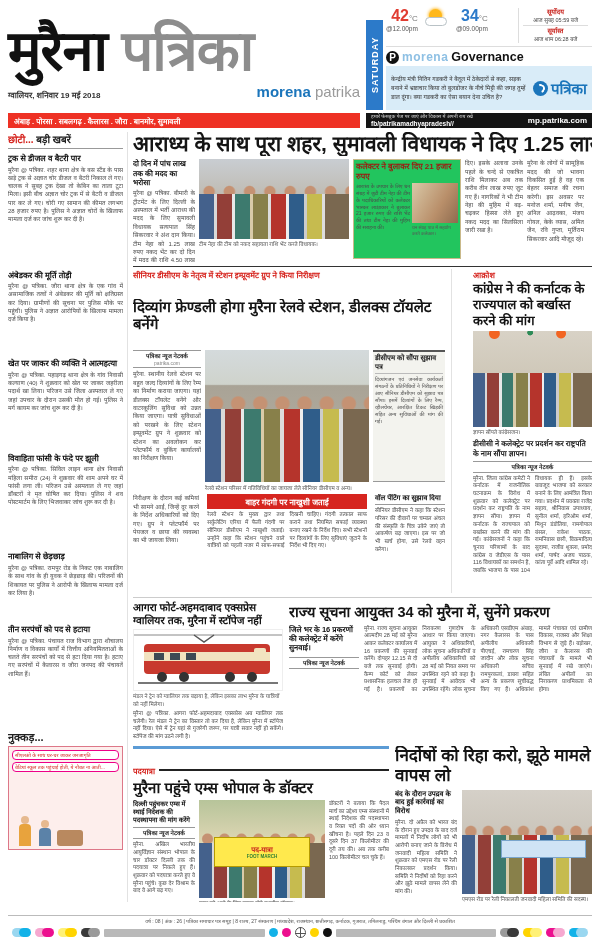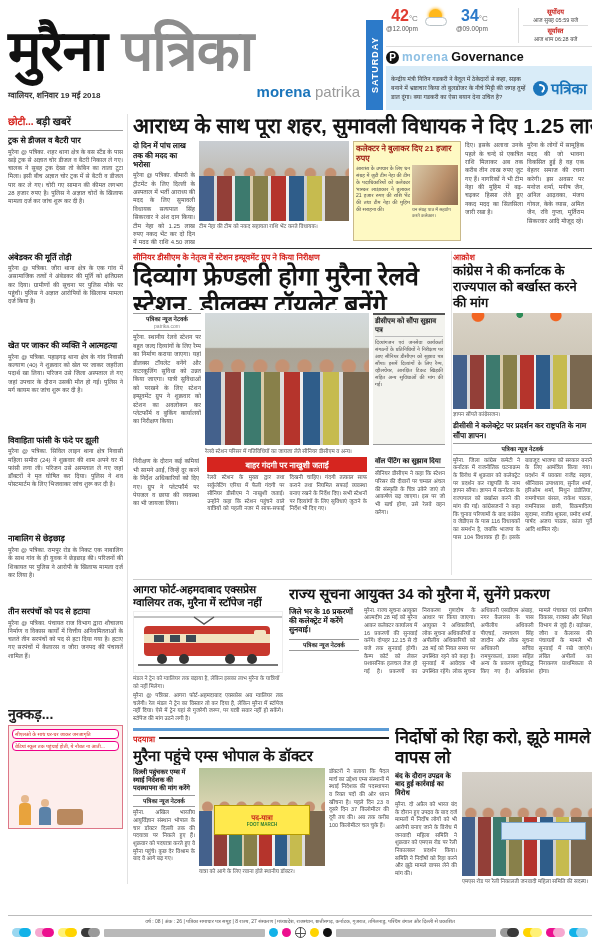"अंबाह . पोरसा . सबलगढ़" div.bar-row { html: none -> <div> <div>अंबाह . पोरसा . सबलगढ़ . कैलारस . जौरा . बानमोर, सुमावली</div> <div> <div> <div>हमारे फेसबुक पेज पर जाएं और विकास में अपनी राय रखें</div> <div>fb/patrikamadhyapradesh//</div> </div> <div>mp.patrika.com</div> </div> </div> }
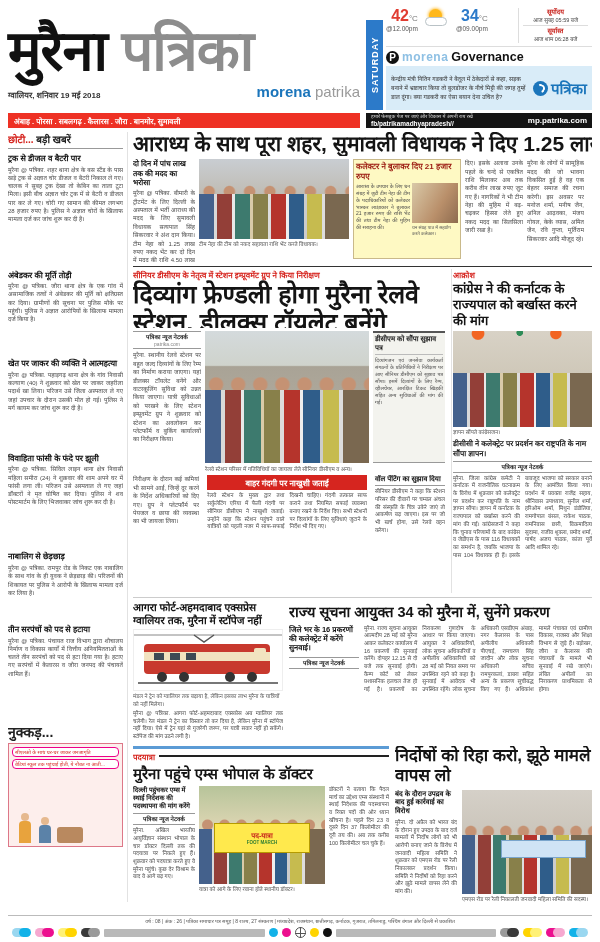"कलेक्टर ने बुलाकर दिए 21" .ts-box { background: #fef9c3 -> #22c55e }
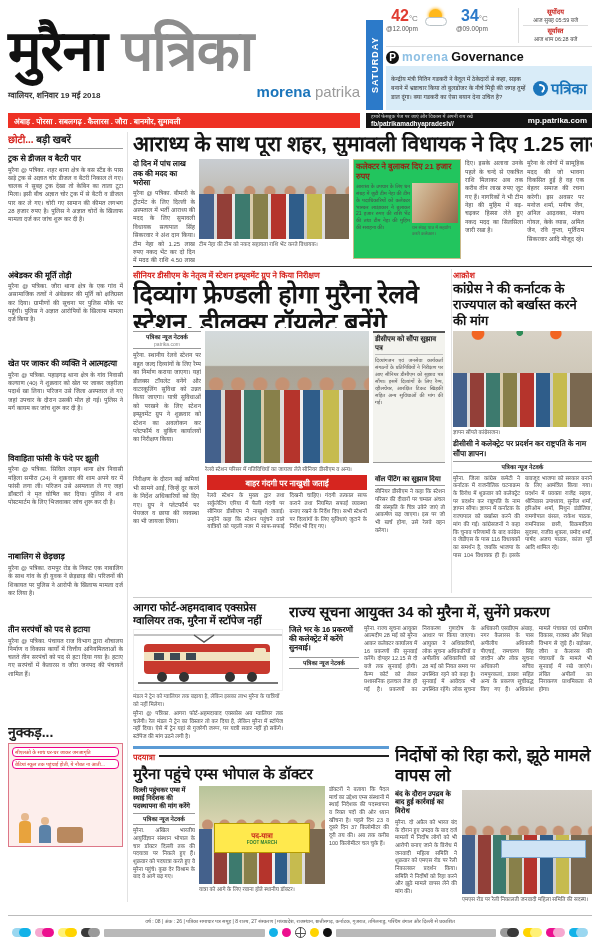"आक्रोश" .congress { padding-left: 1px -> 21px }
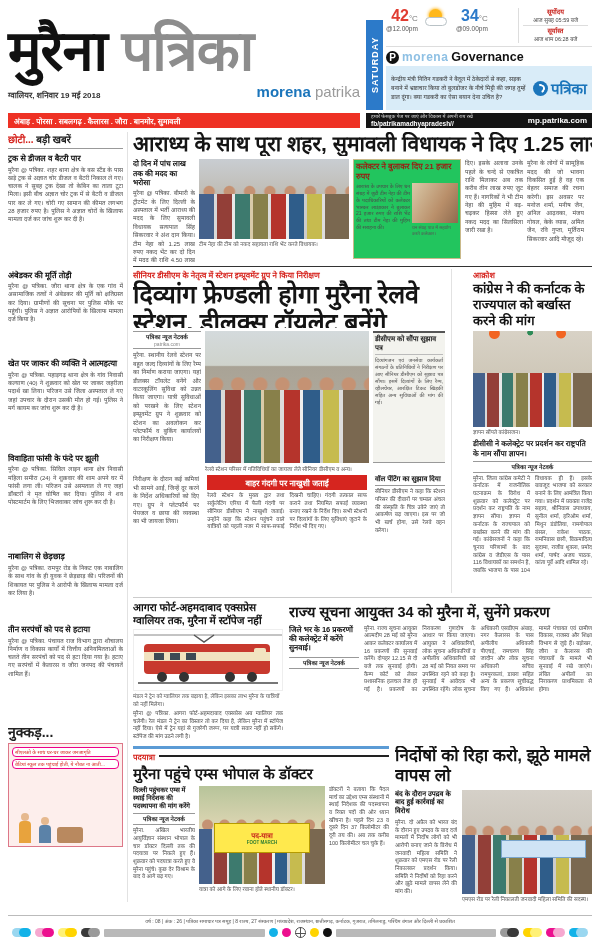"दिव्यांग फ्रेण्डली होगा मुरैना रेलवे" .rw-headline { font-size: 25px -> 15px; margin-top: 0 -> 19px }
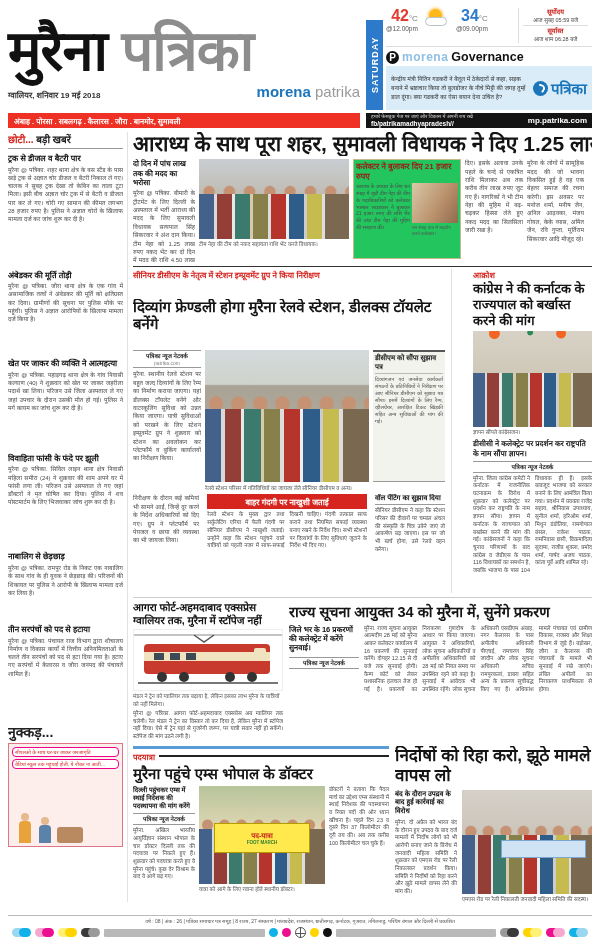"नुक्कड़..." .nukkad-label { font-size: 14px -> 11px; margin-top: 11px -> 18px }
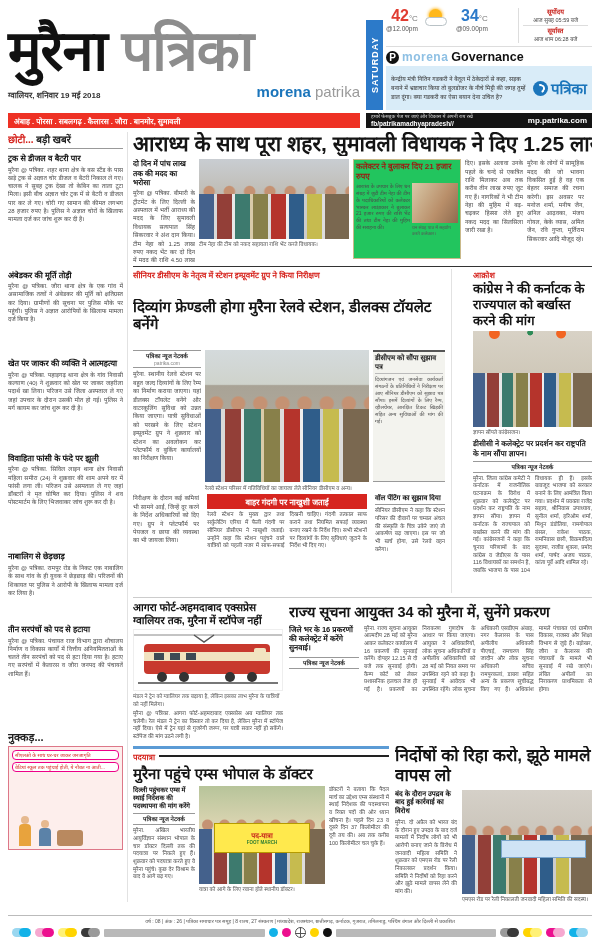"पदयात्रा" .aiims { padding-top: 2px -> 16px }
